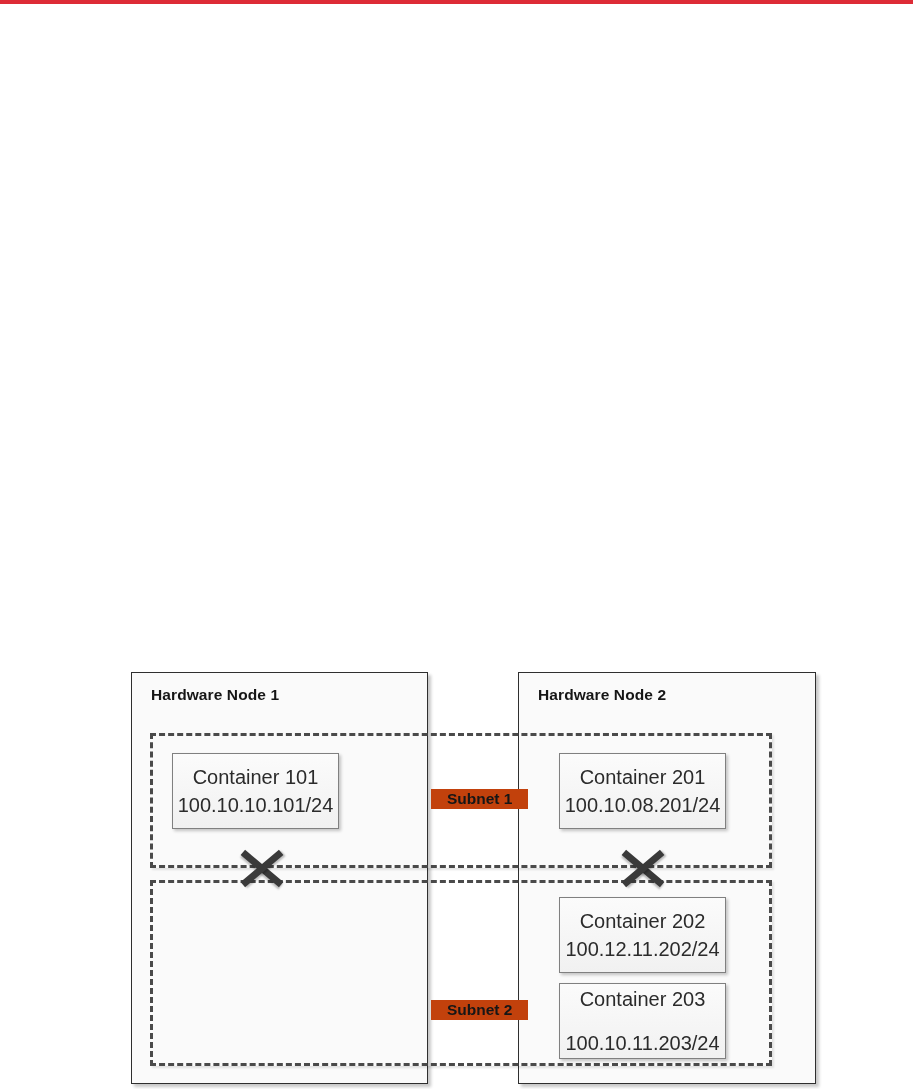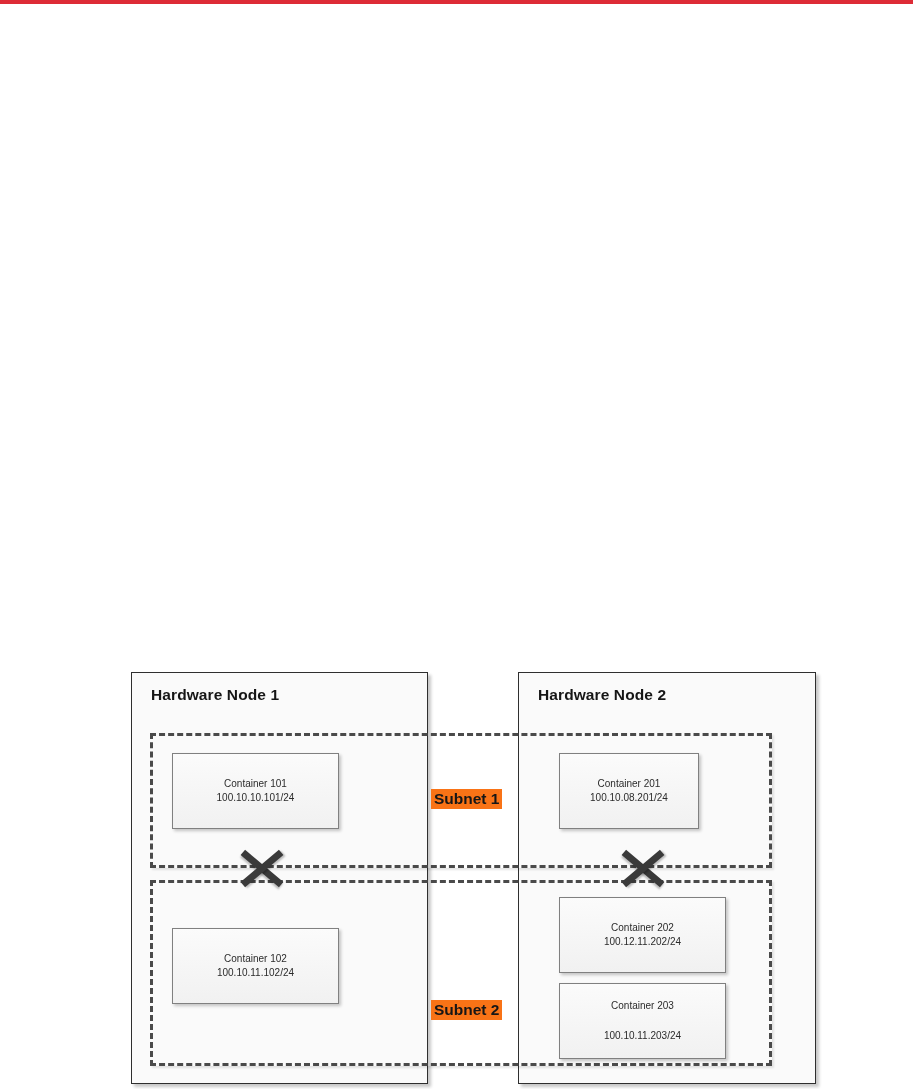"Container 101" .container-box { font-size: 10px -> 20px }
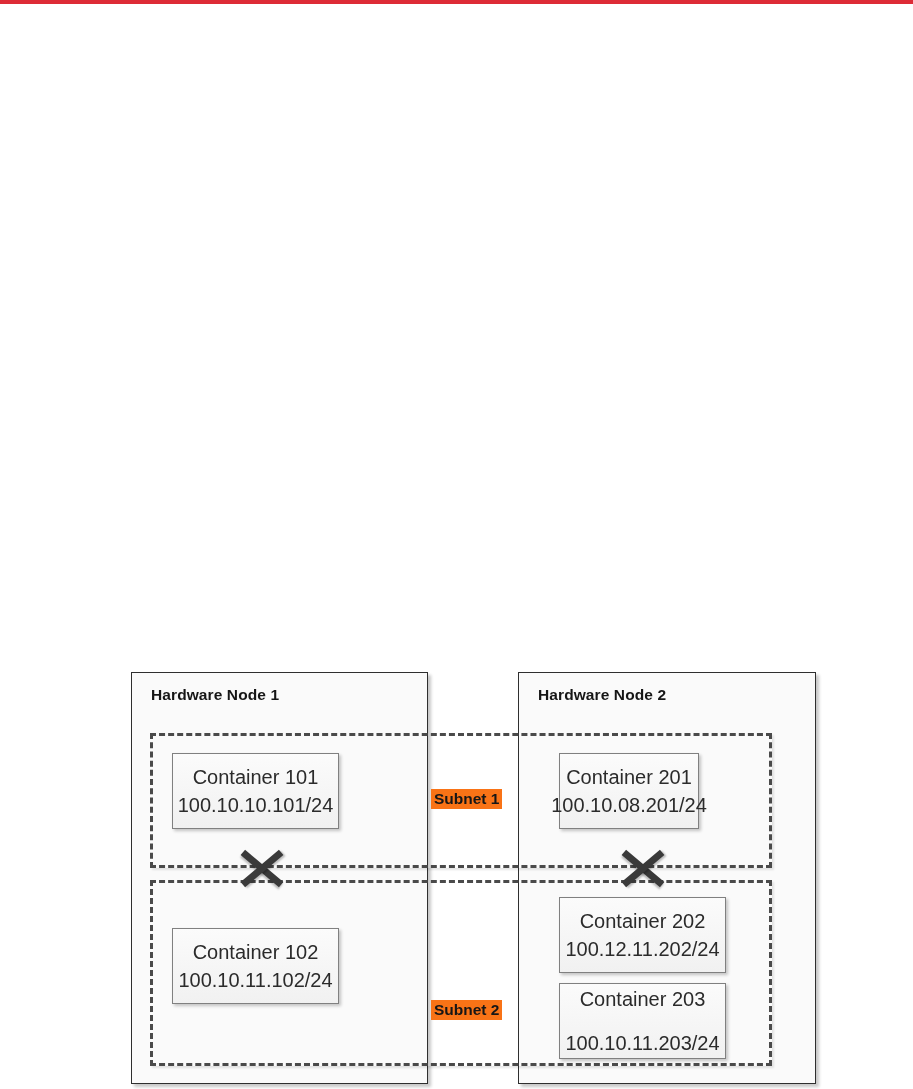"Container 201" div.container-box { width: 140px -> 167px }
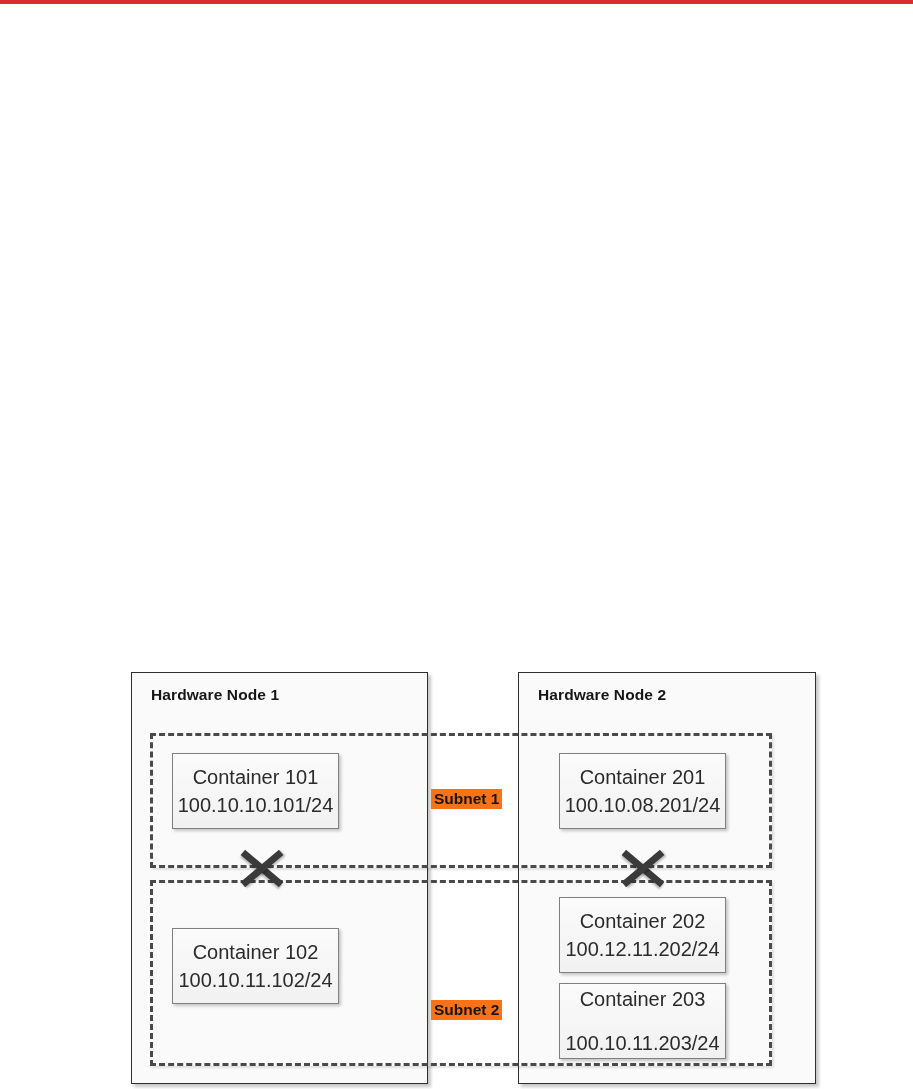"Subnet 1" .subnet-label { background: #f97316 -> #c2410c; padding: 1px 3px -> 1px 16px }
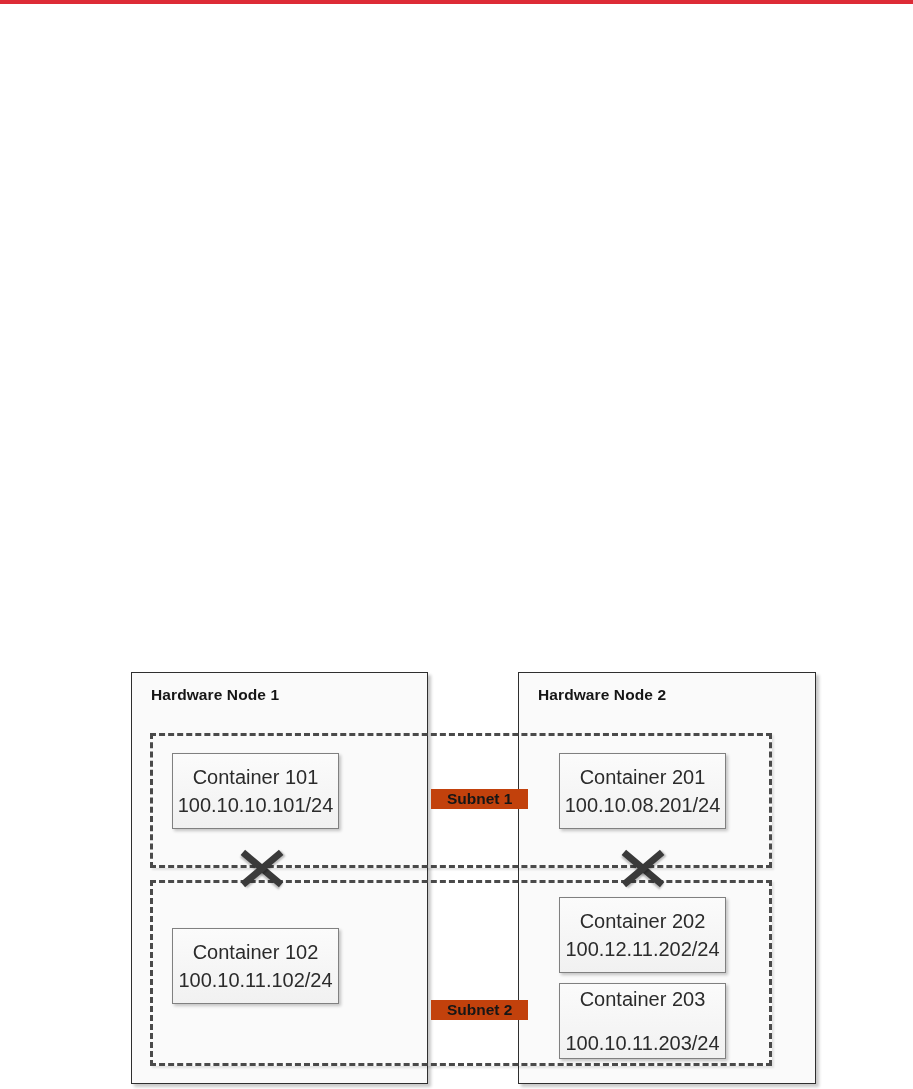"Container 102" div.container-box { html: <div> <div>Container 102</div> <div>100.10.11.102/24</div> </div> -> none }
